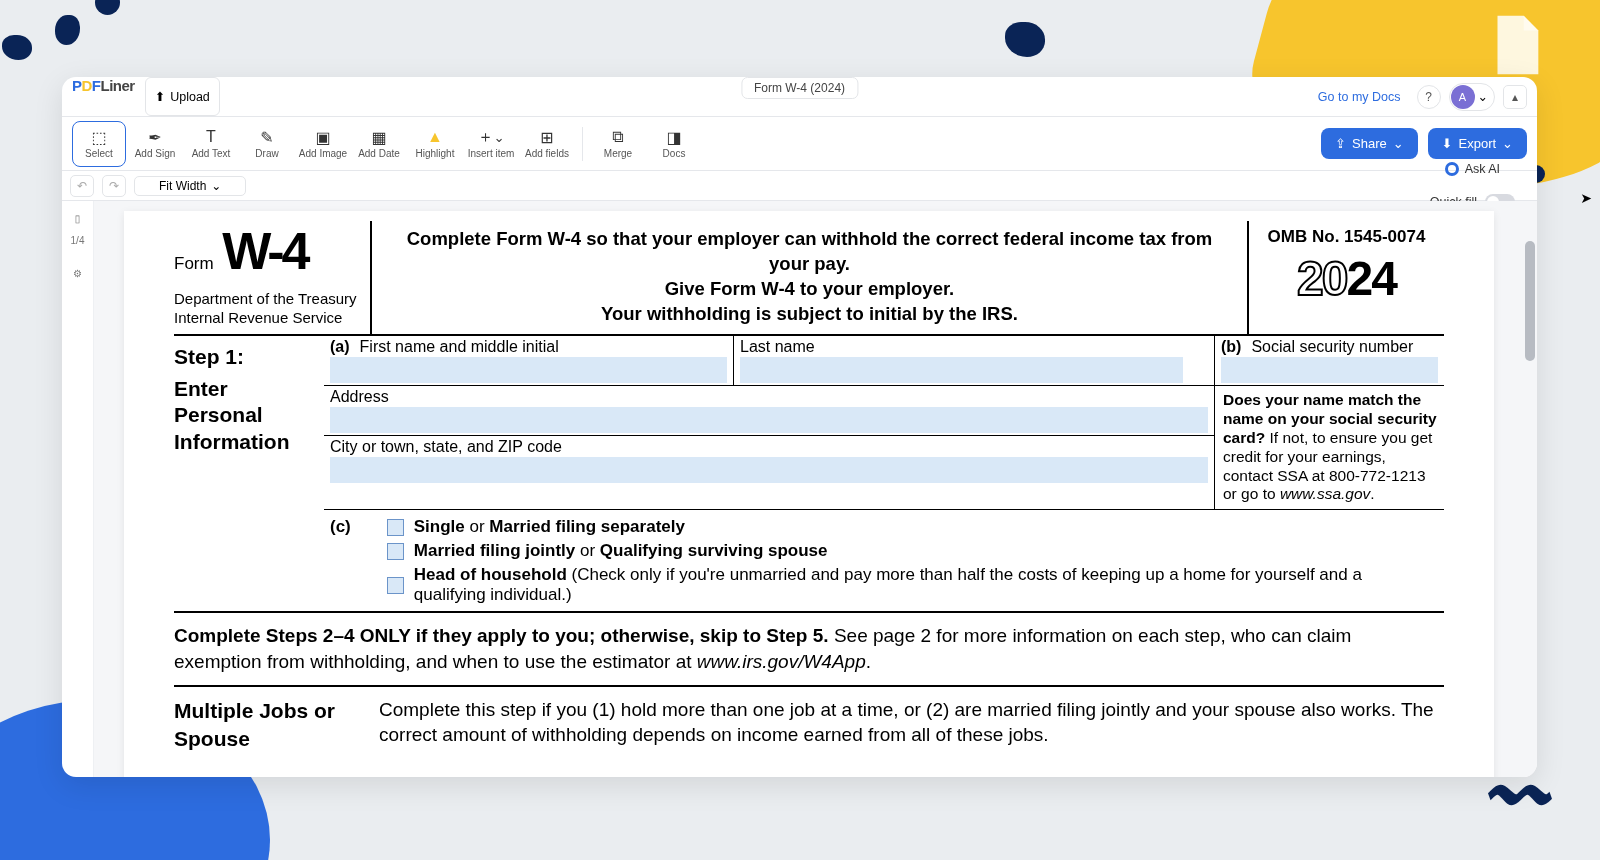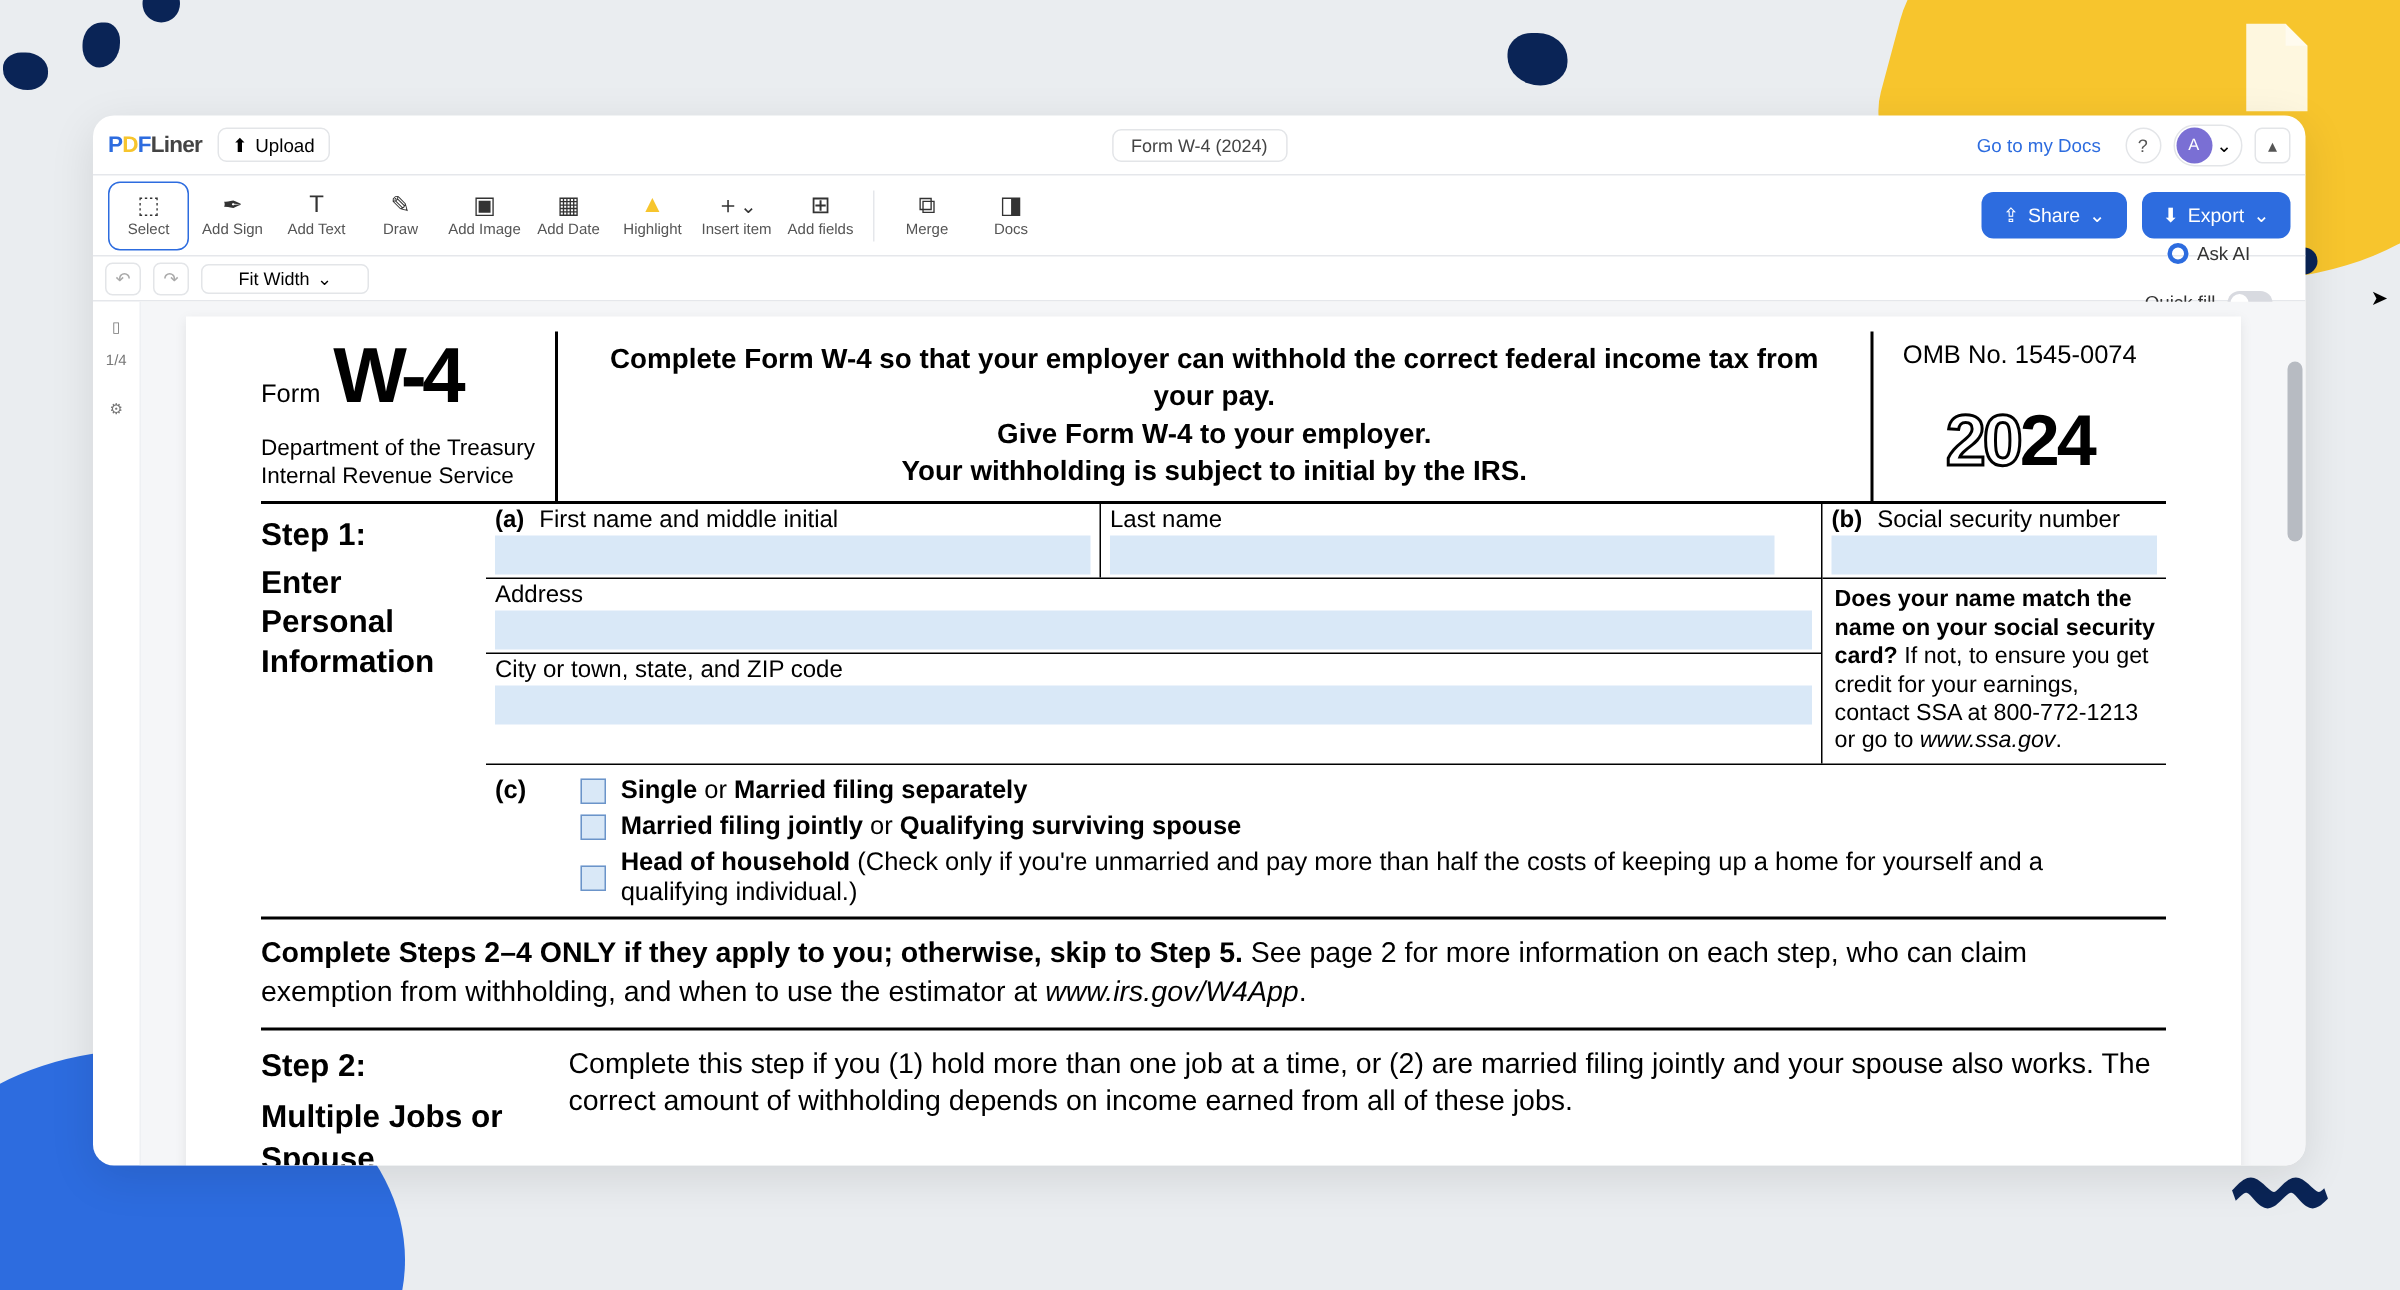"PDFLiner" .topbar { align-items: center -> none }
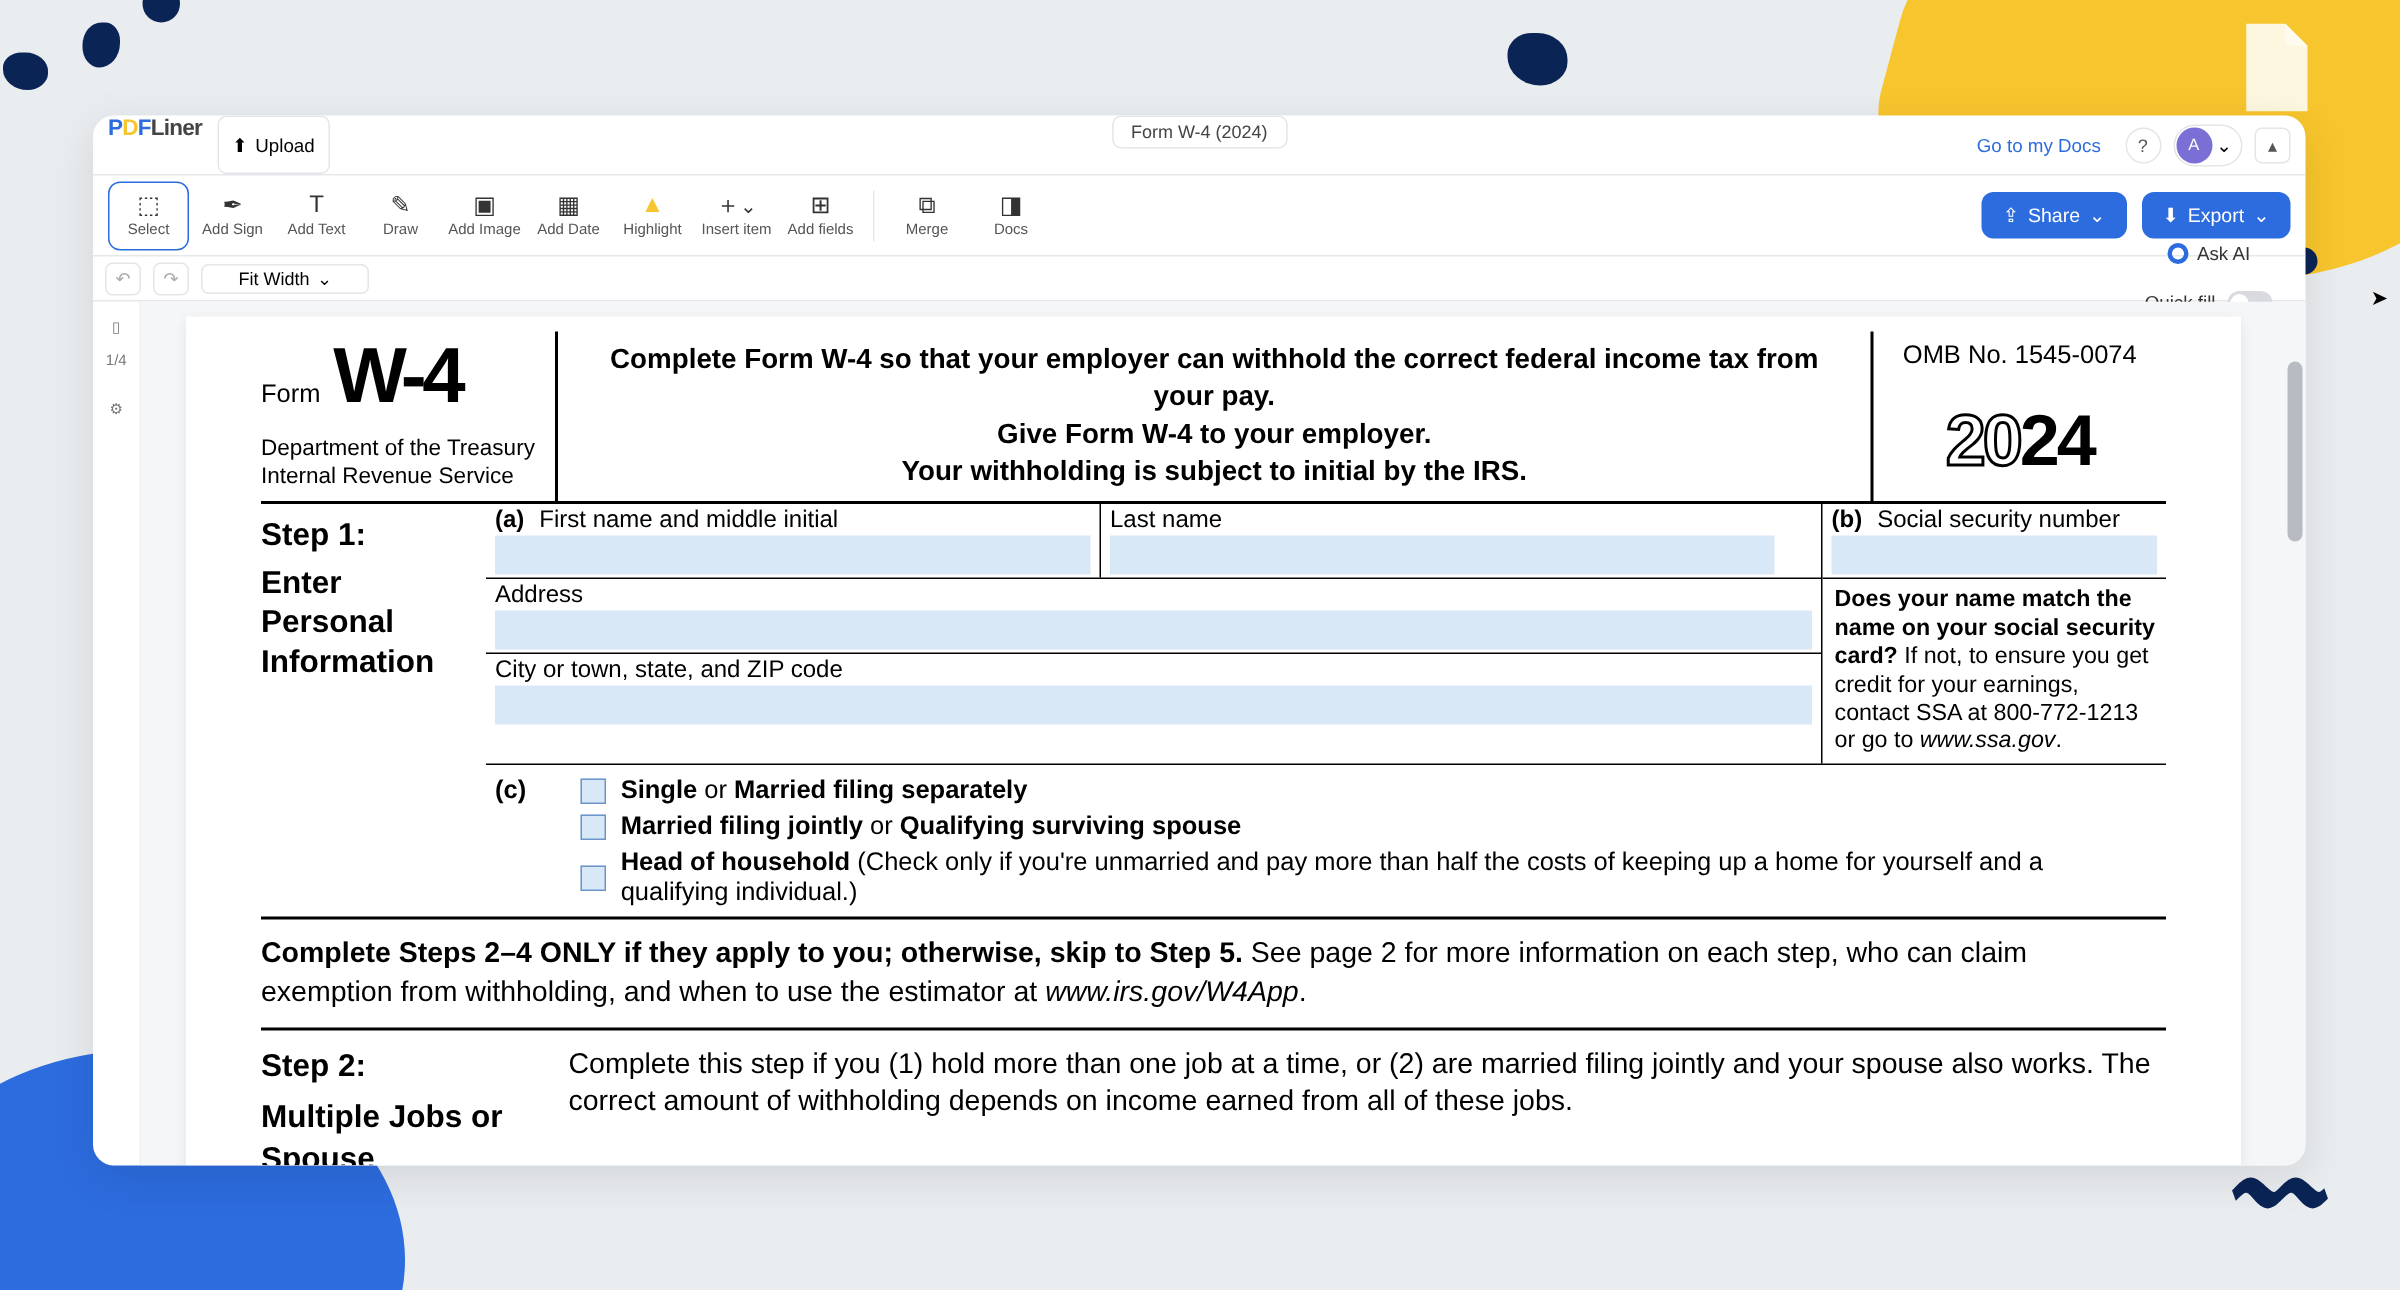"OMB No. 1545-0074" .fh-right .omb { font-weight: none -> bold; margin-bottom: 20px -> 4px }
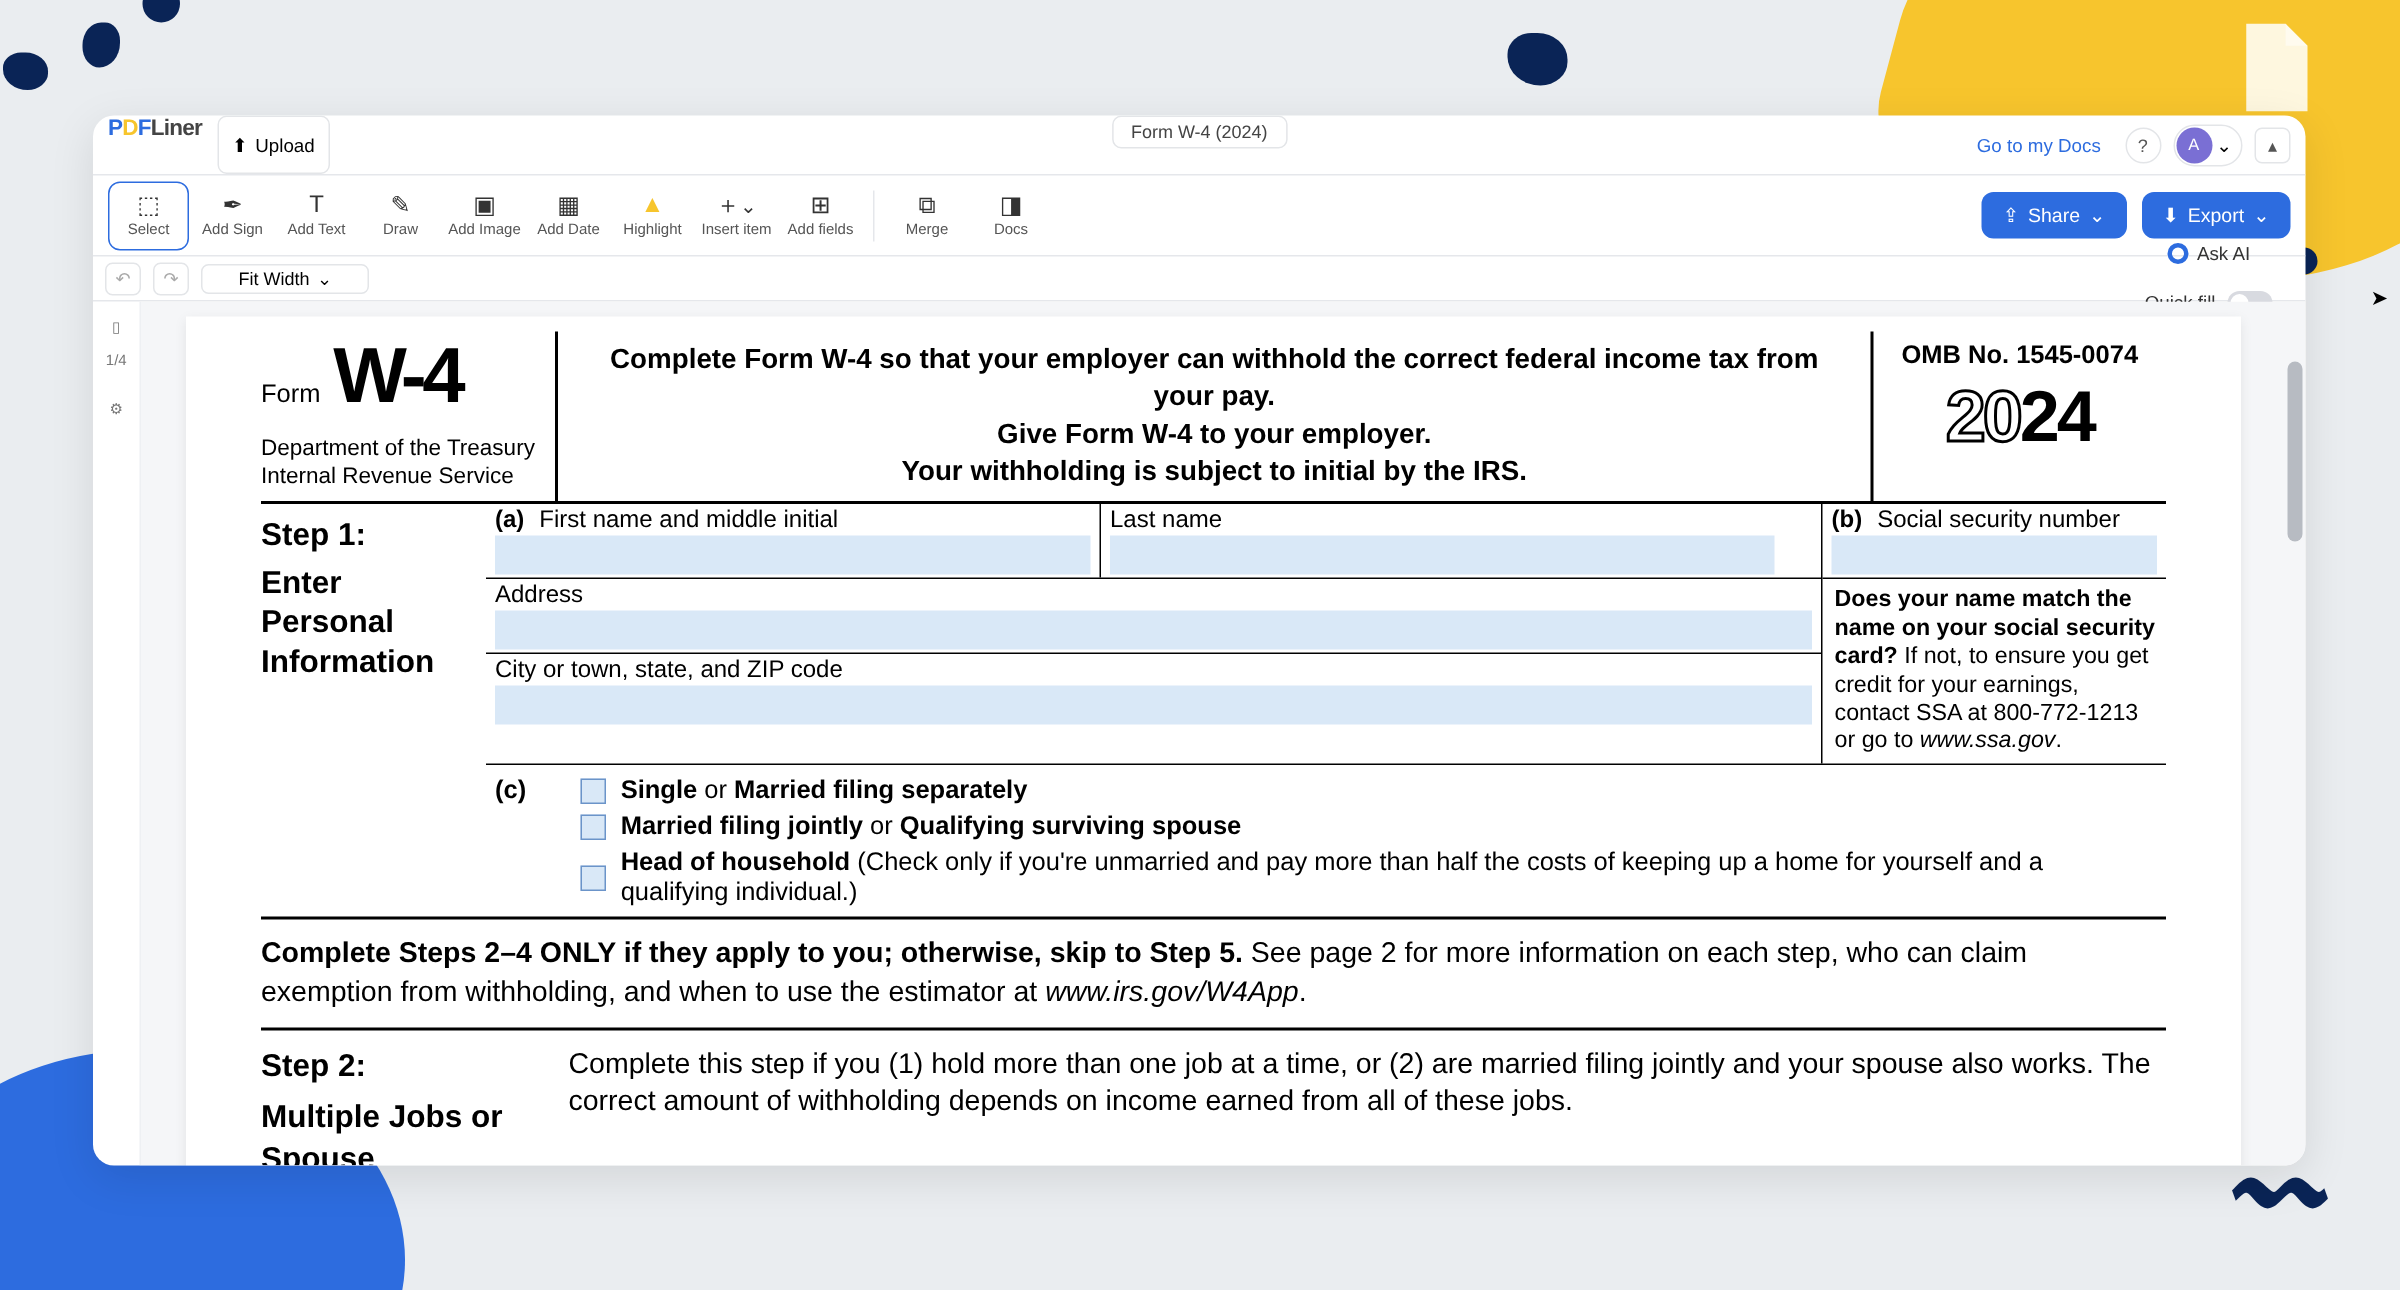"Step 2:" div.mb6 { html: <div>Step 2:</div> -> none }
